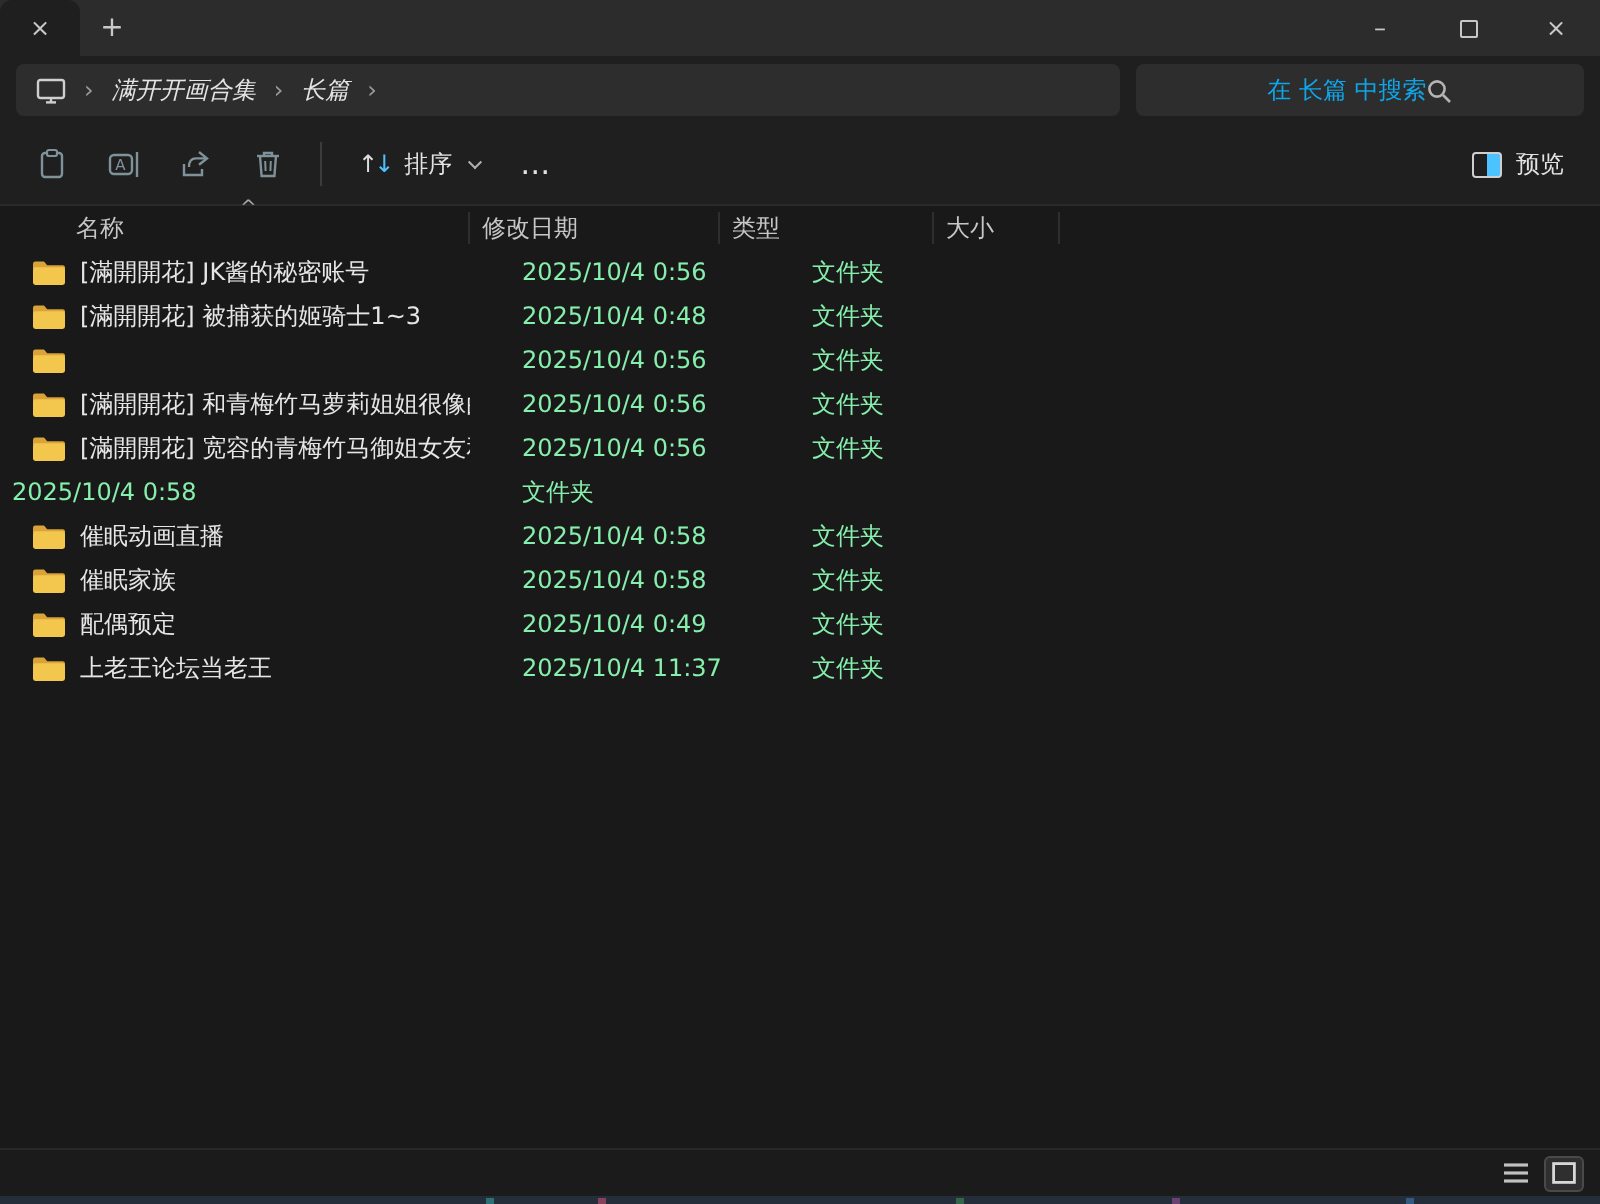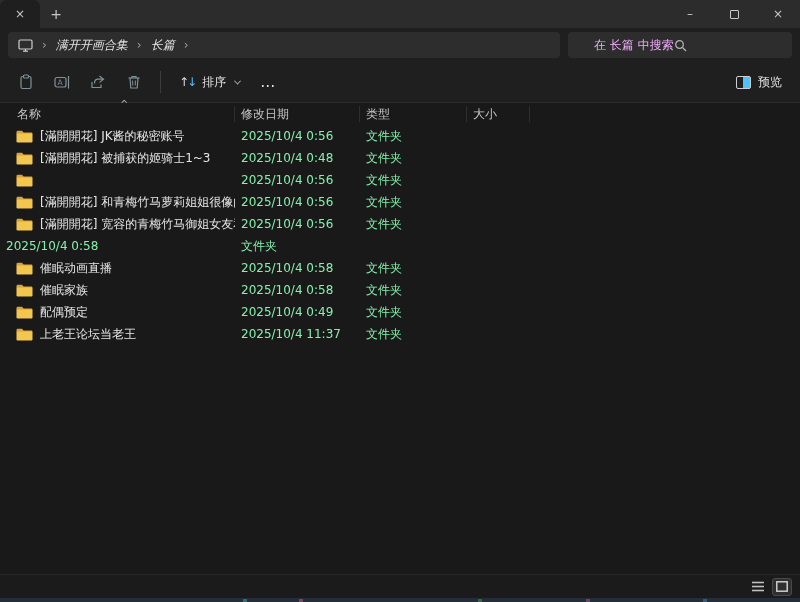"在 长篇 中搜索" .searchpill { color: #f0abfc -> #0ea5e9; justify-content: flex-start -> center }
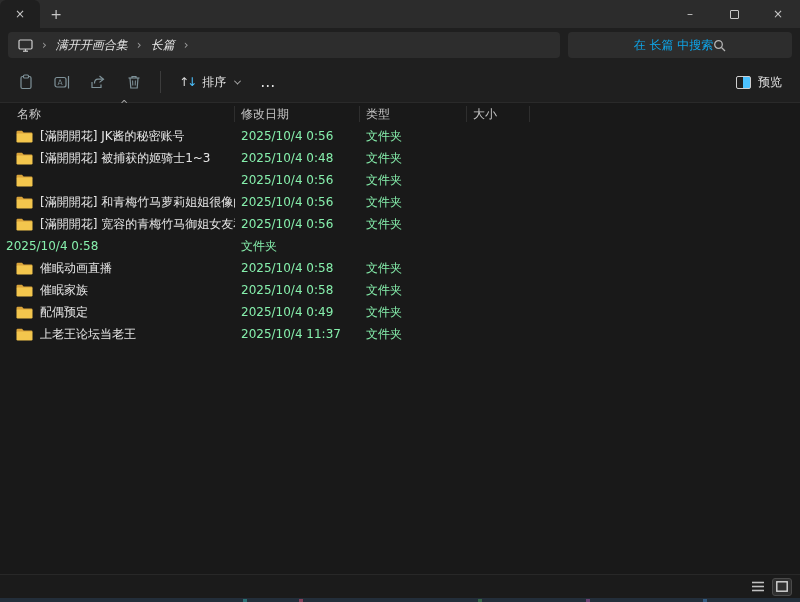"名称" .hcell.name { padding-left: 17px -> 38px }
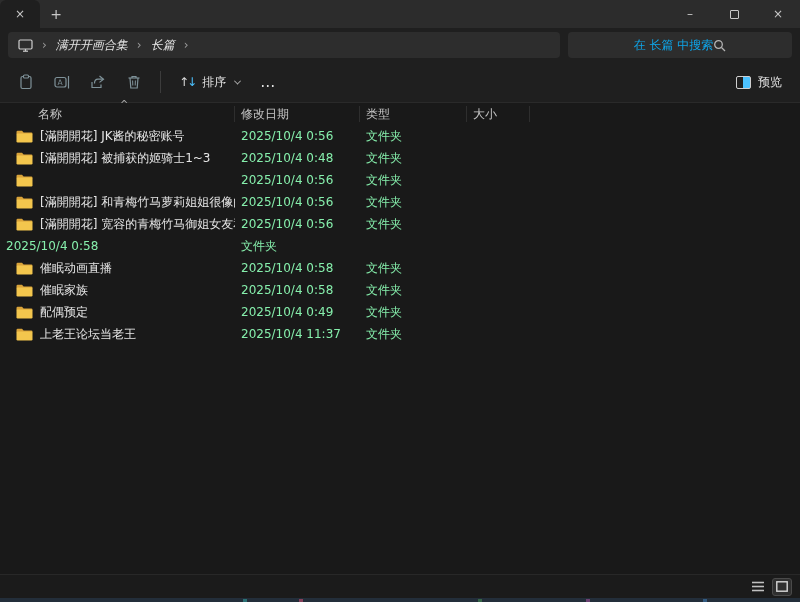"[滿開開花] JK酱的秘密账号" .frow { gap: none -> 20px }
